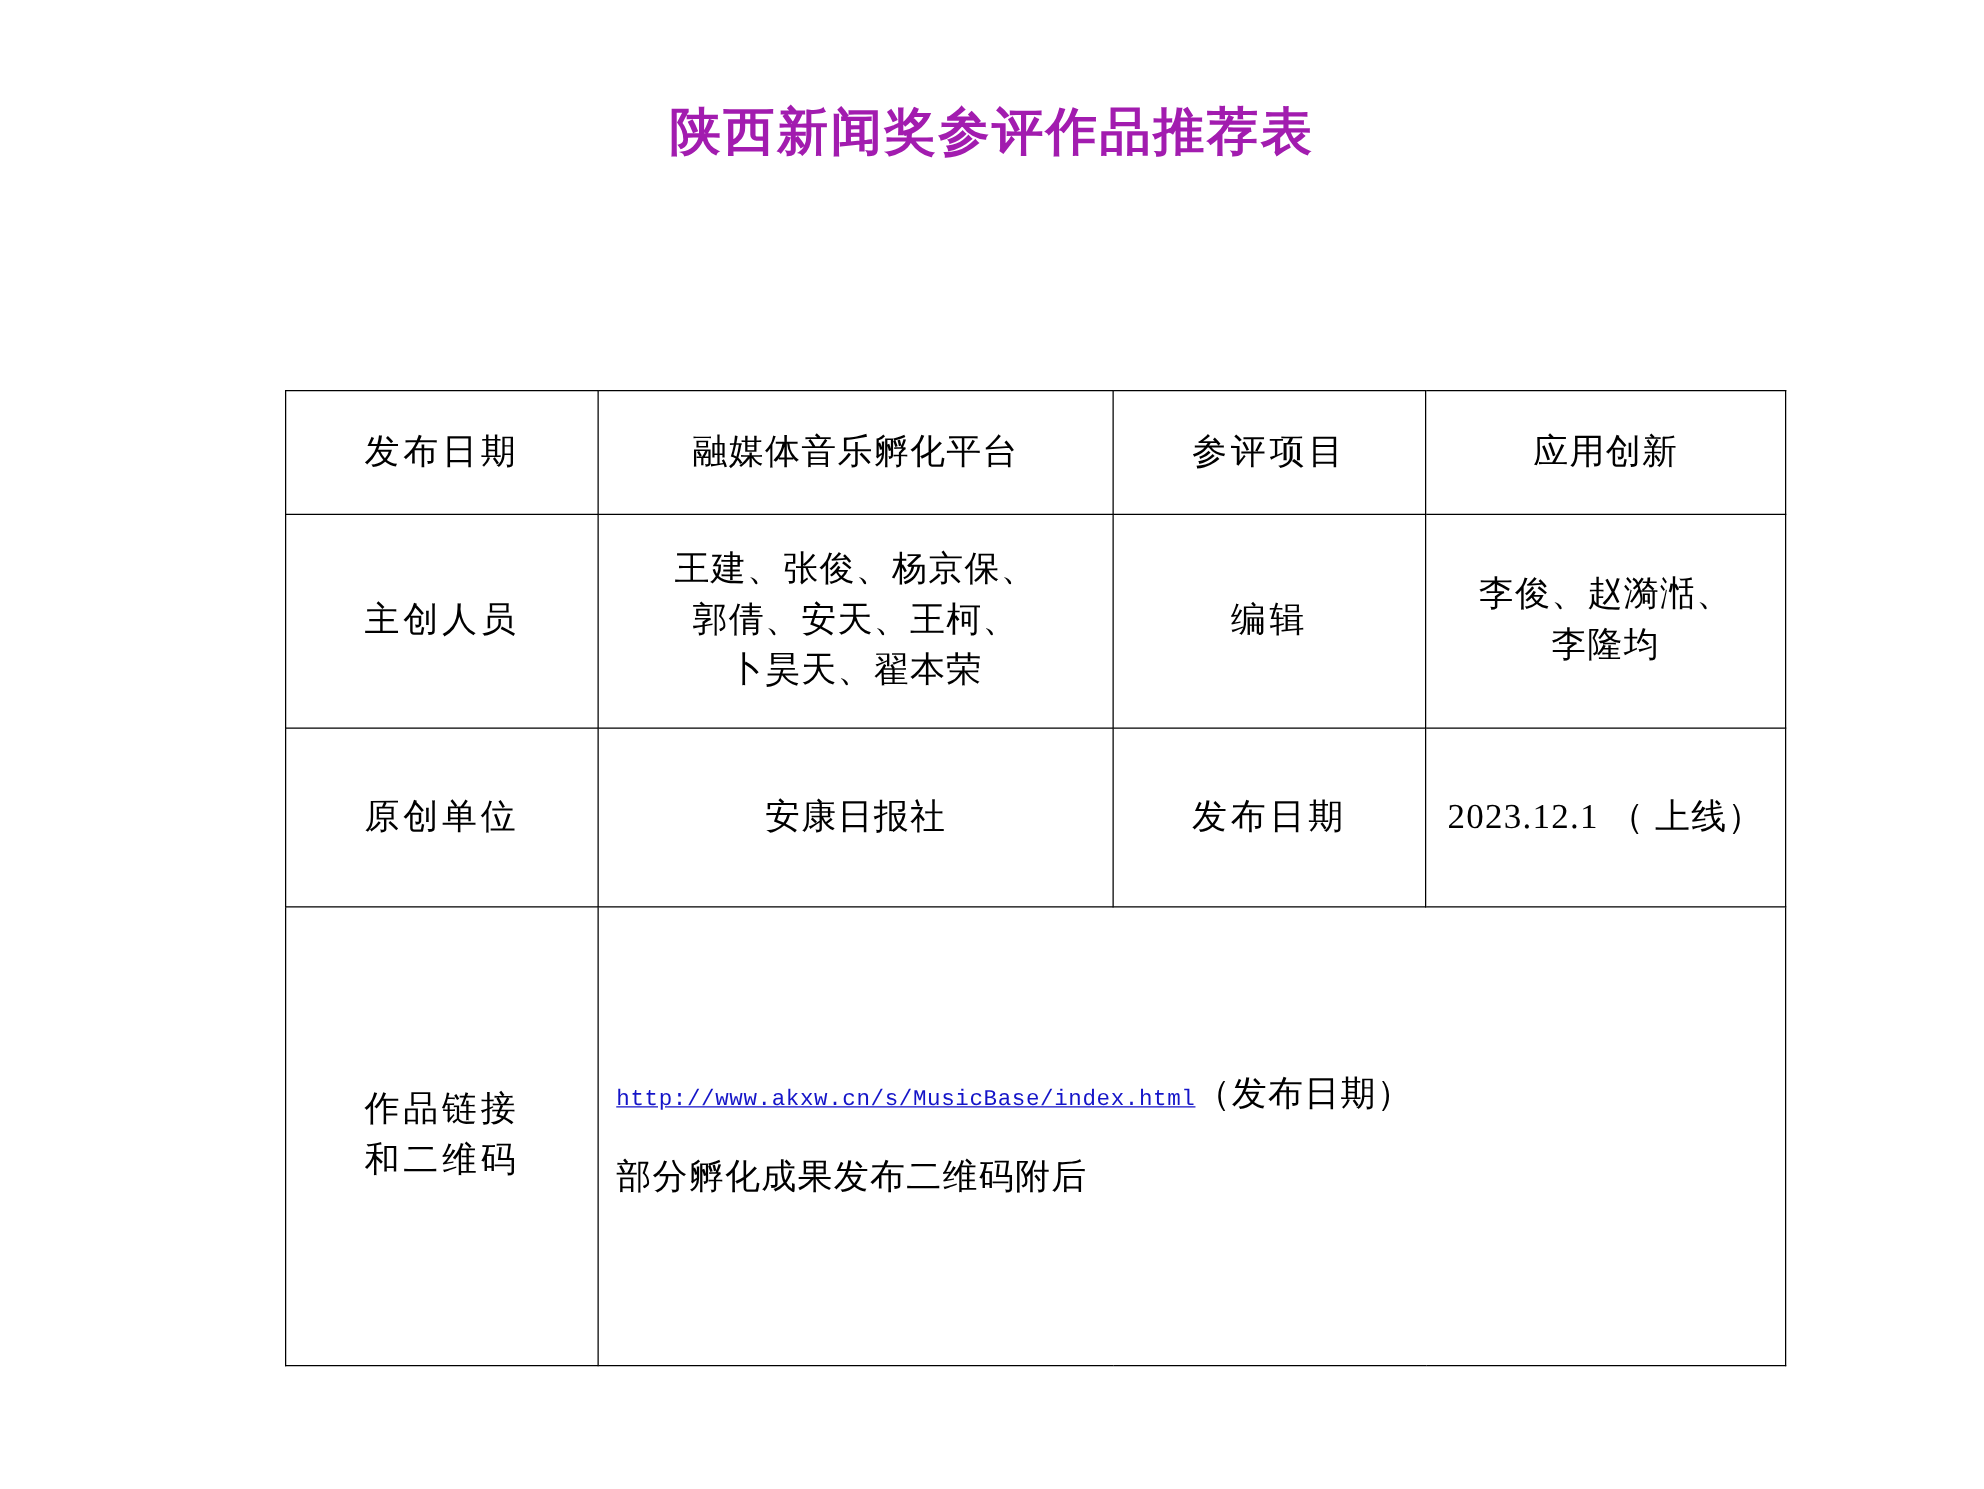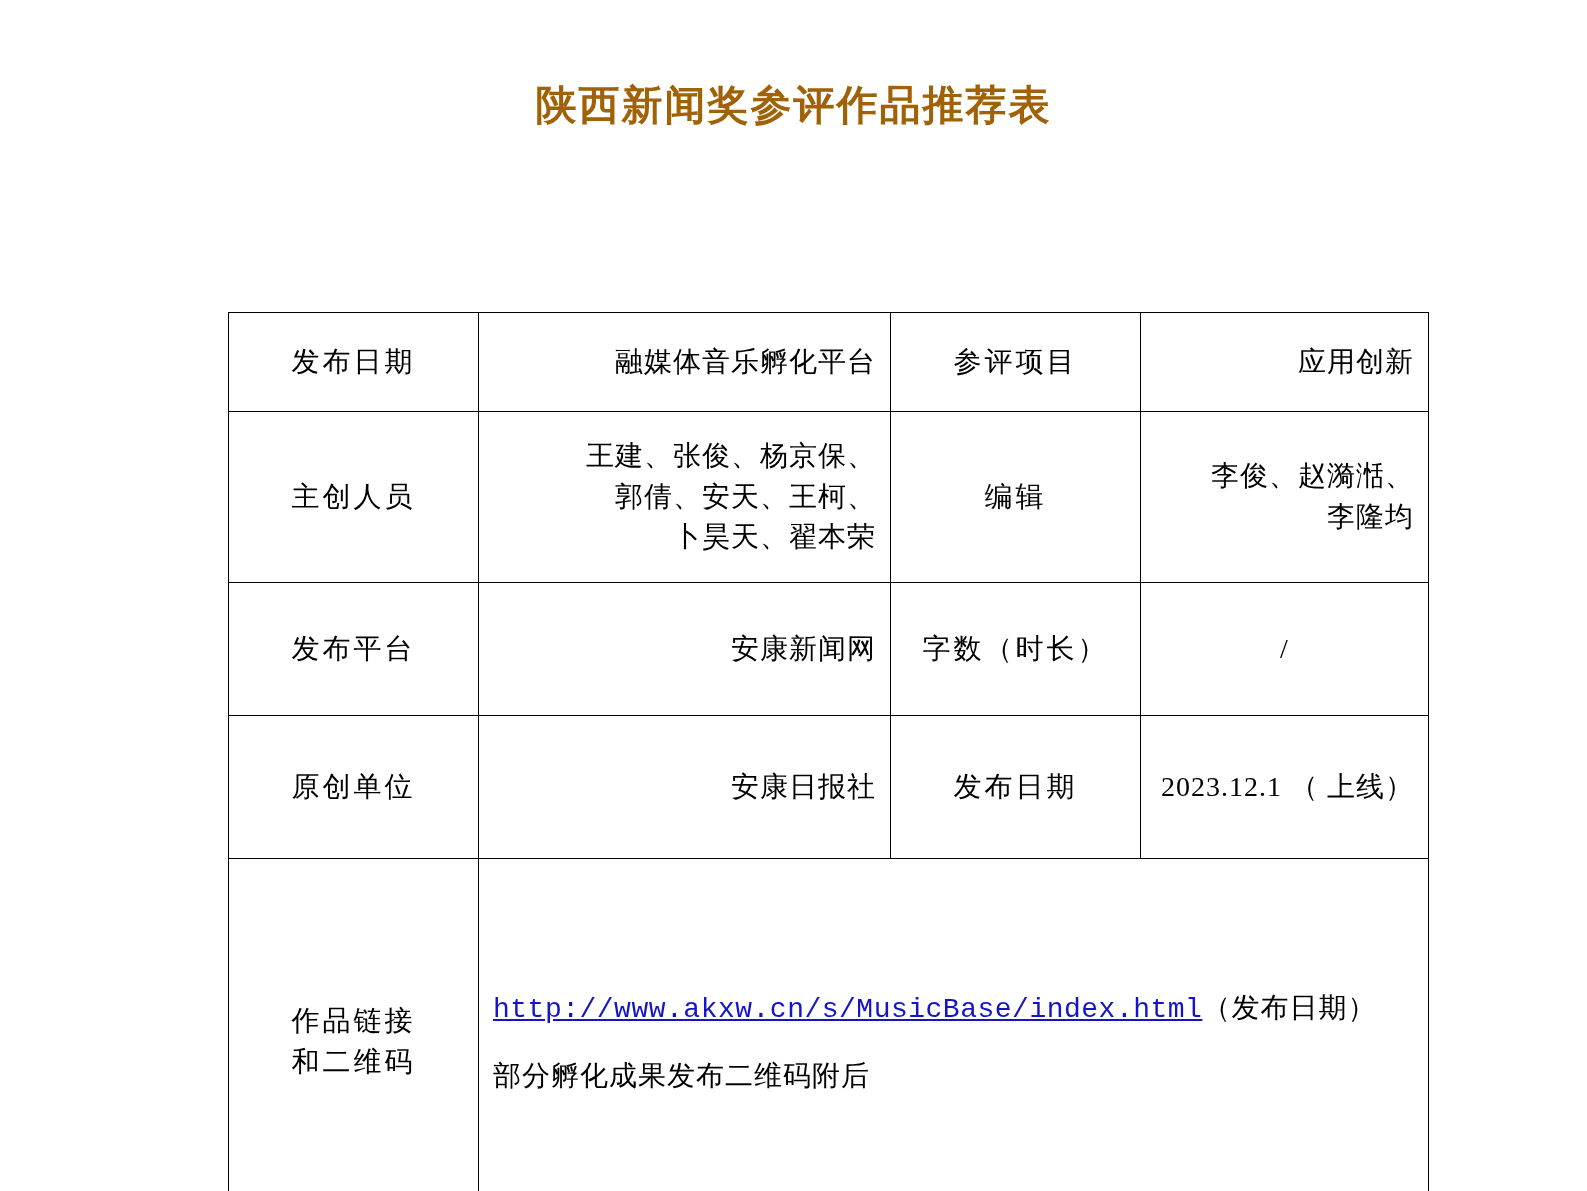"陕西新闻奖参评作品推荐表" .doc-title { color: #a16207 -> #a21caf }
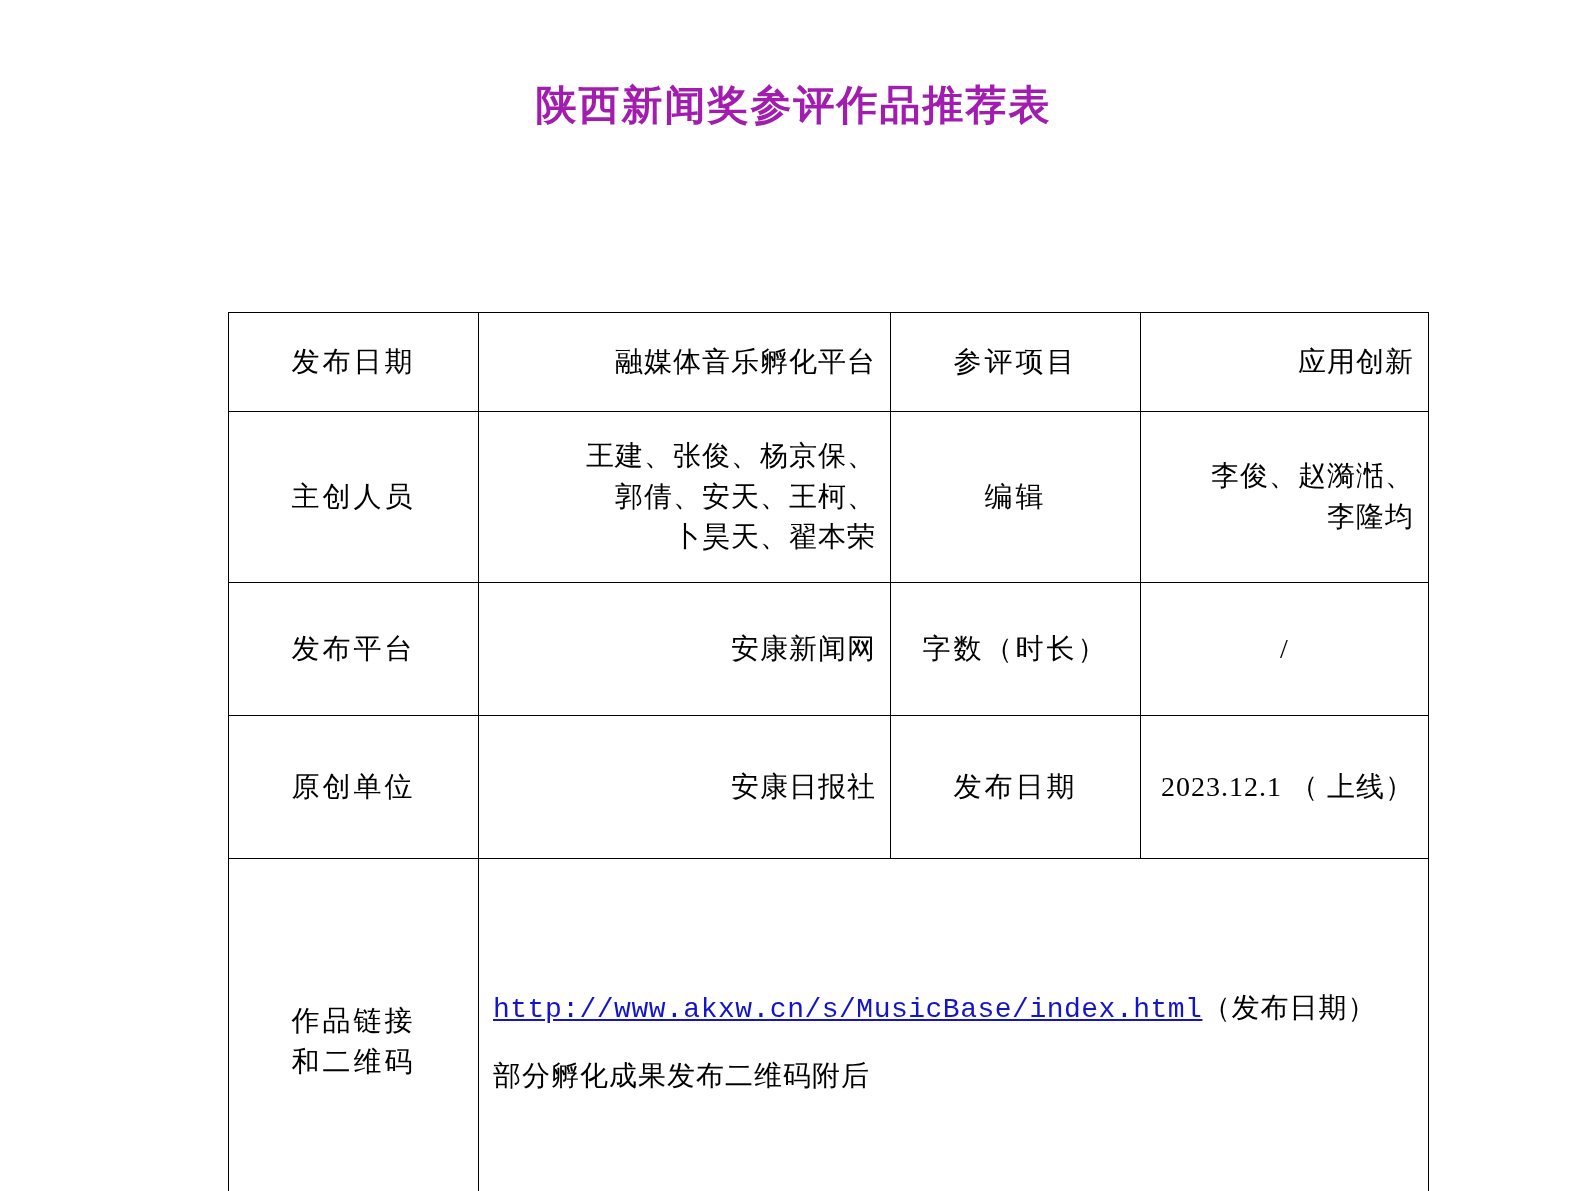"融媒体音乐孵化平台" td.value { text-align: right -> center }
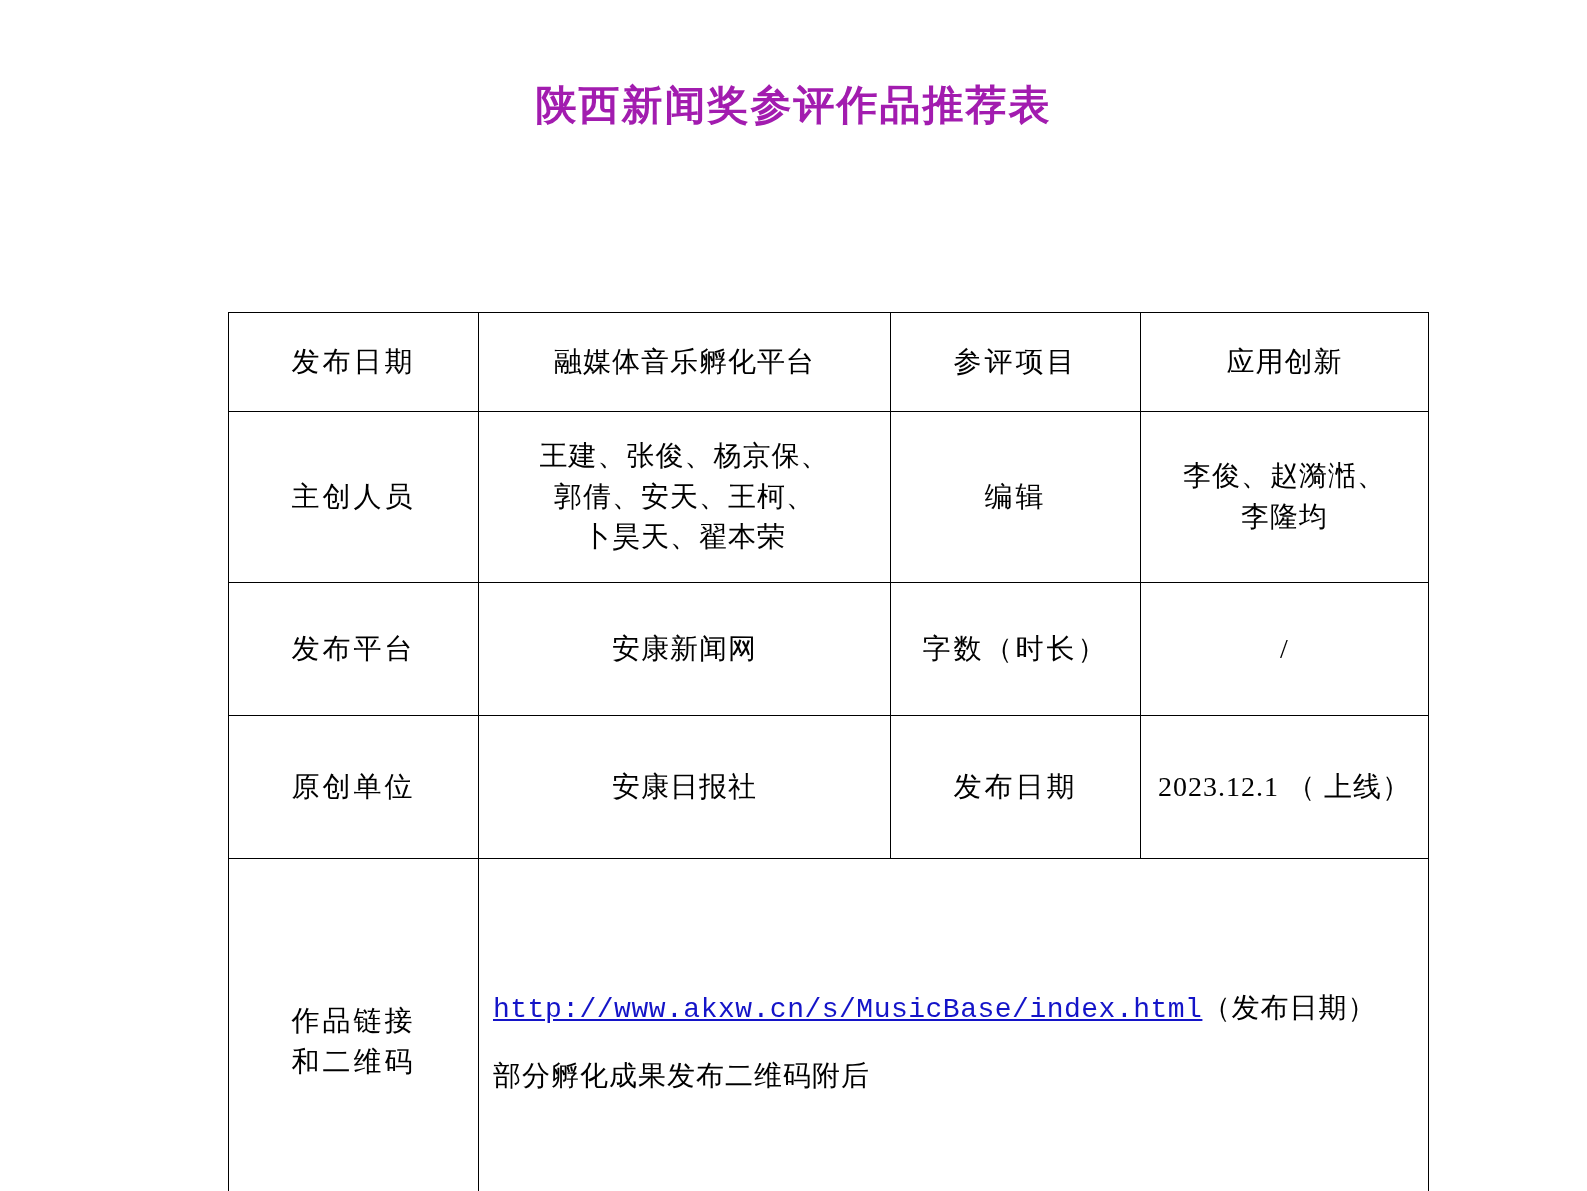"发布平台" tr.row-platform { html: <tr> <td>发布平台</td> <td>安康新闻网</td> <td>字数（时长）</td> <td>/</td> </tr> -> none }
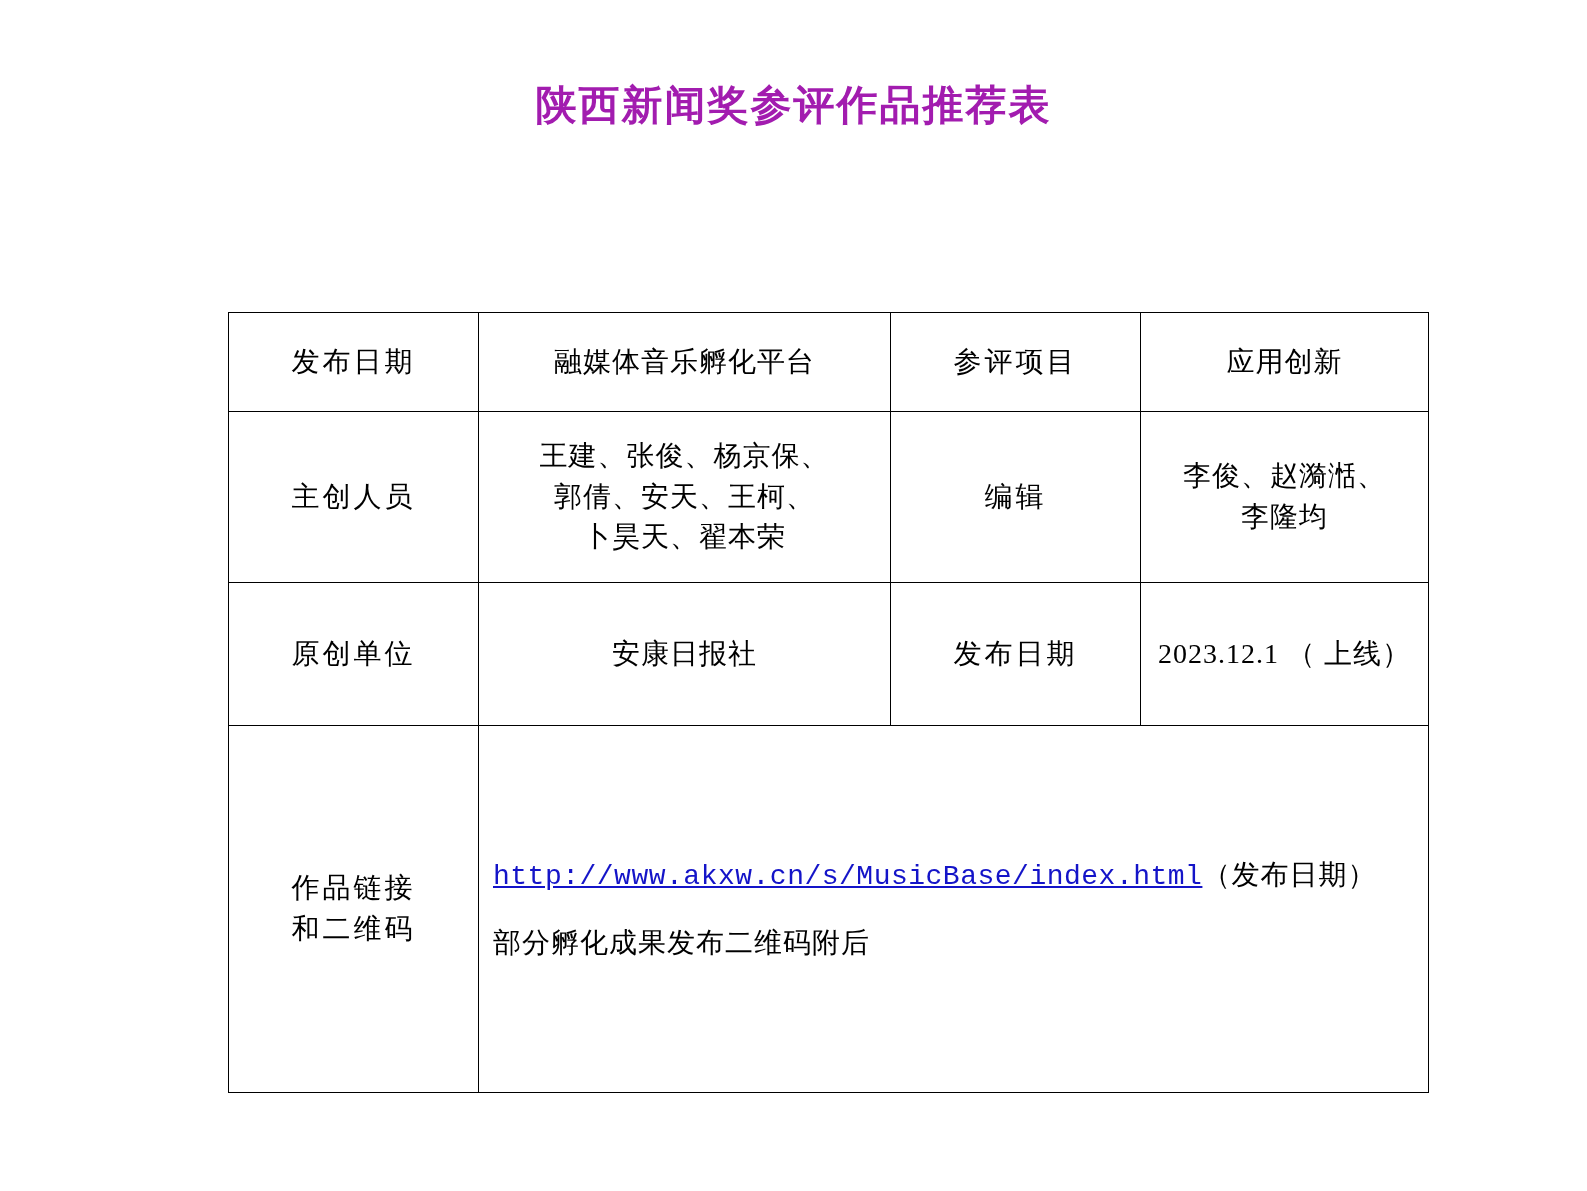"http://www.akxw.cn/s/MusicBase/index.htm" .url { font-size: 28px -> 18px }
